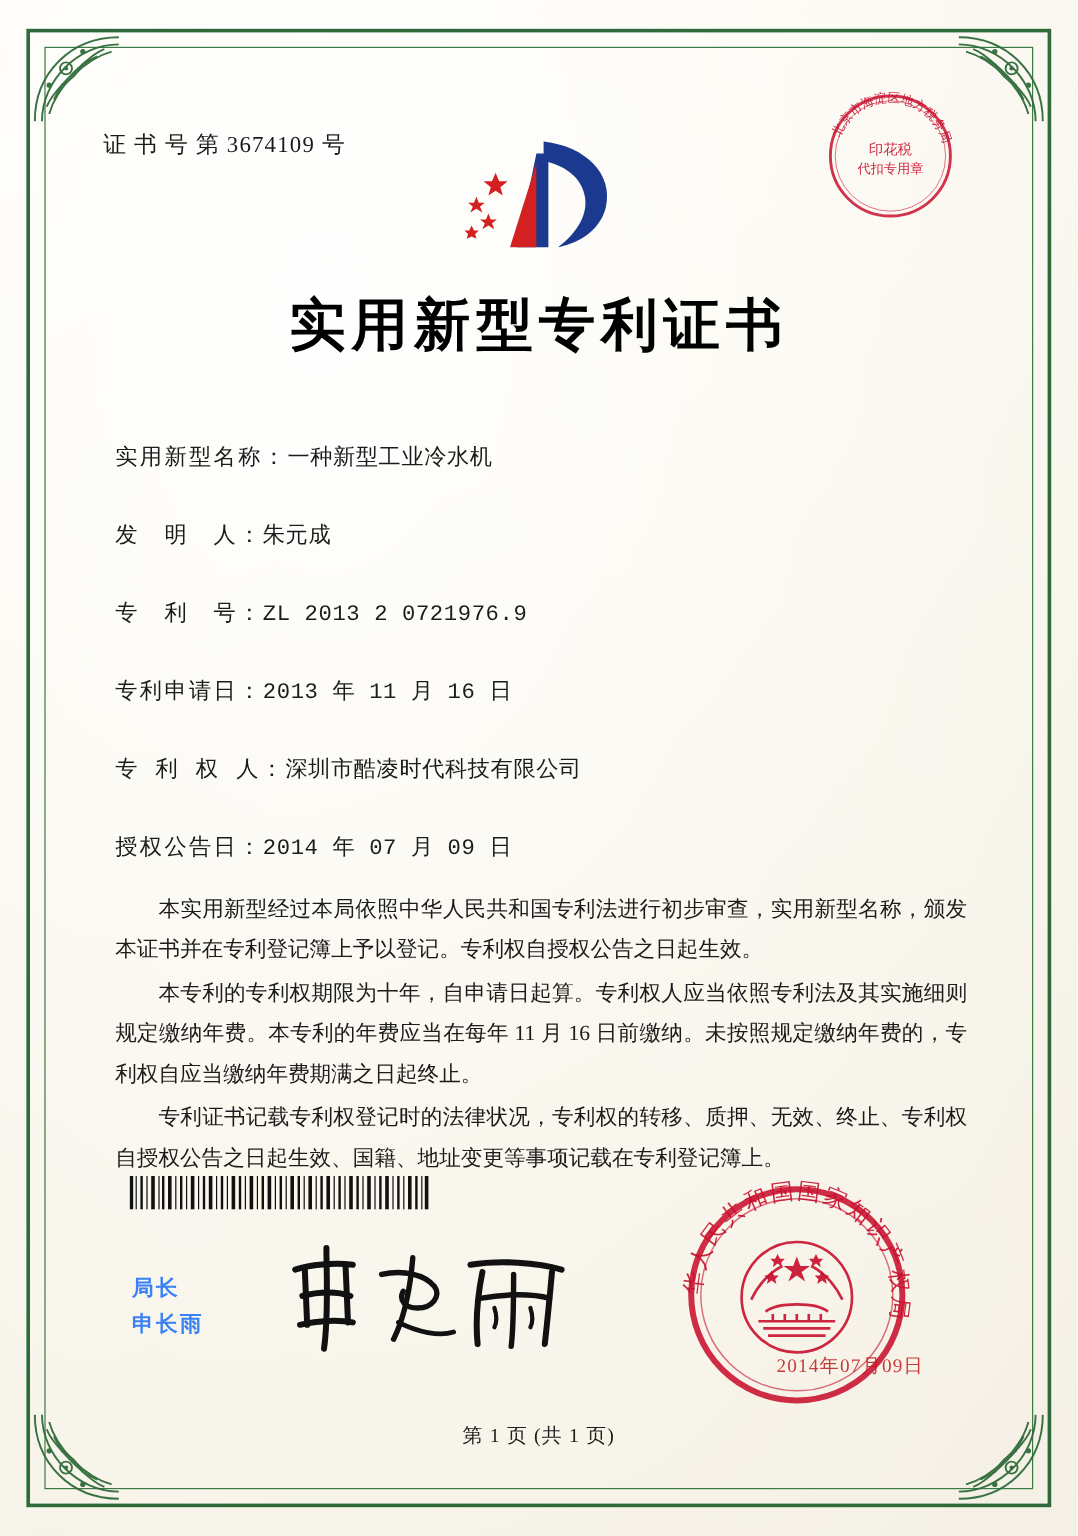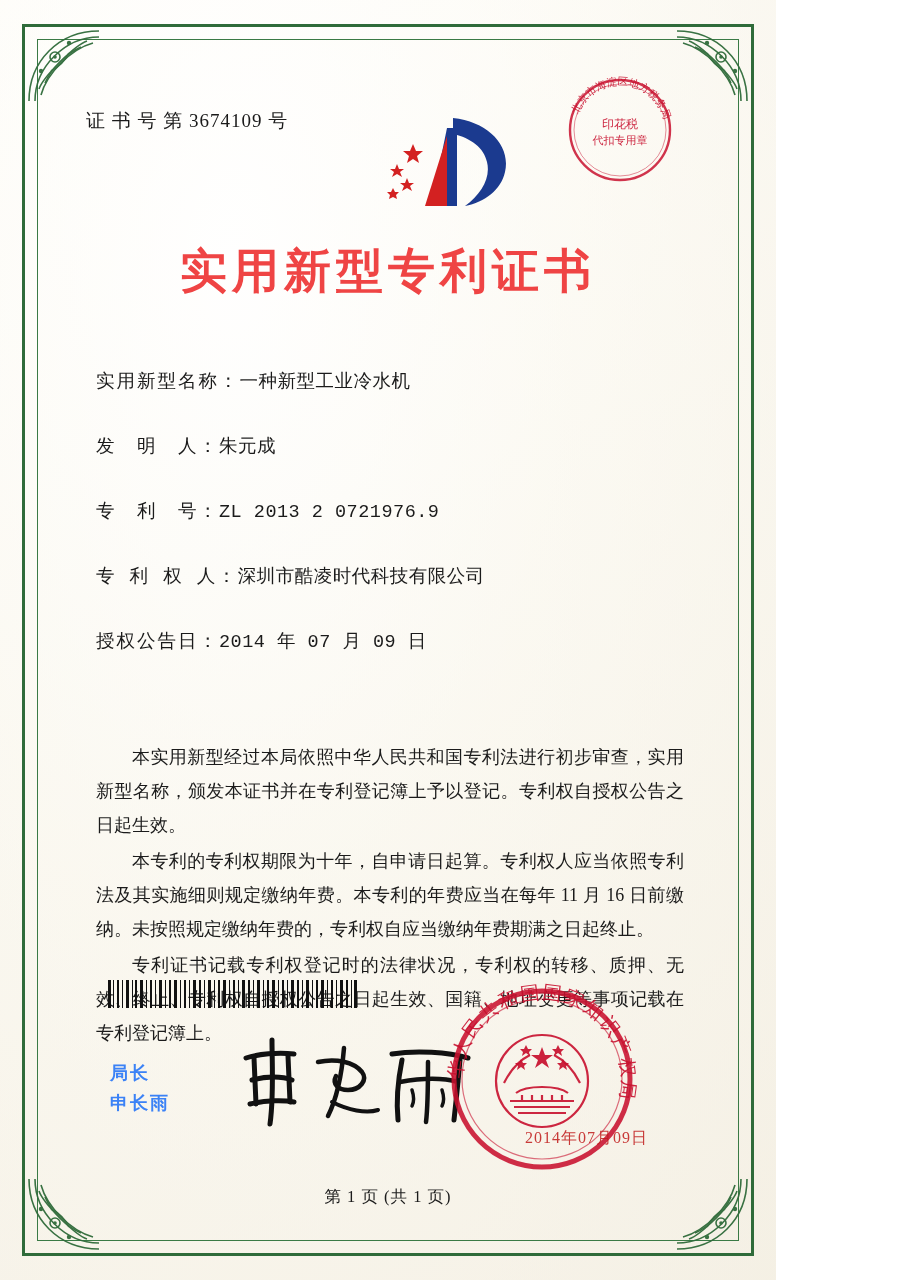"证 书 号 第 3674109" .page { width: 776px -> 898px }
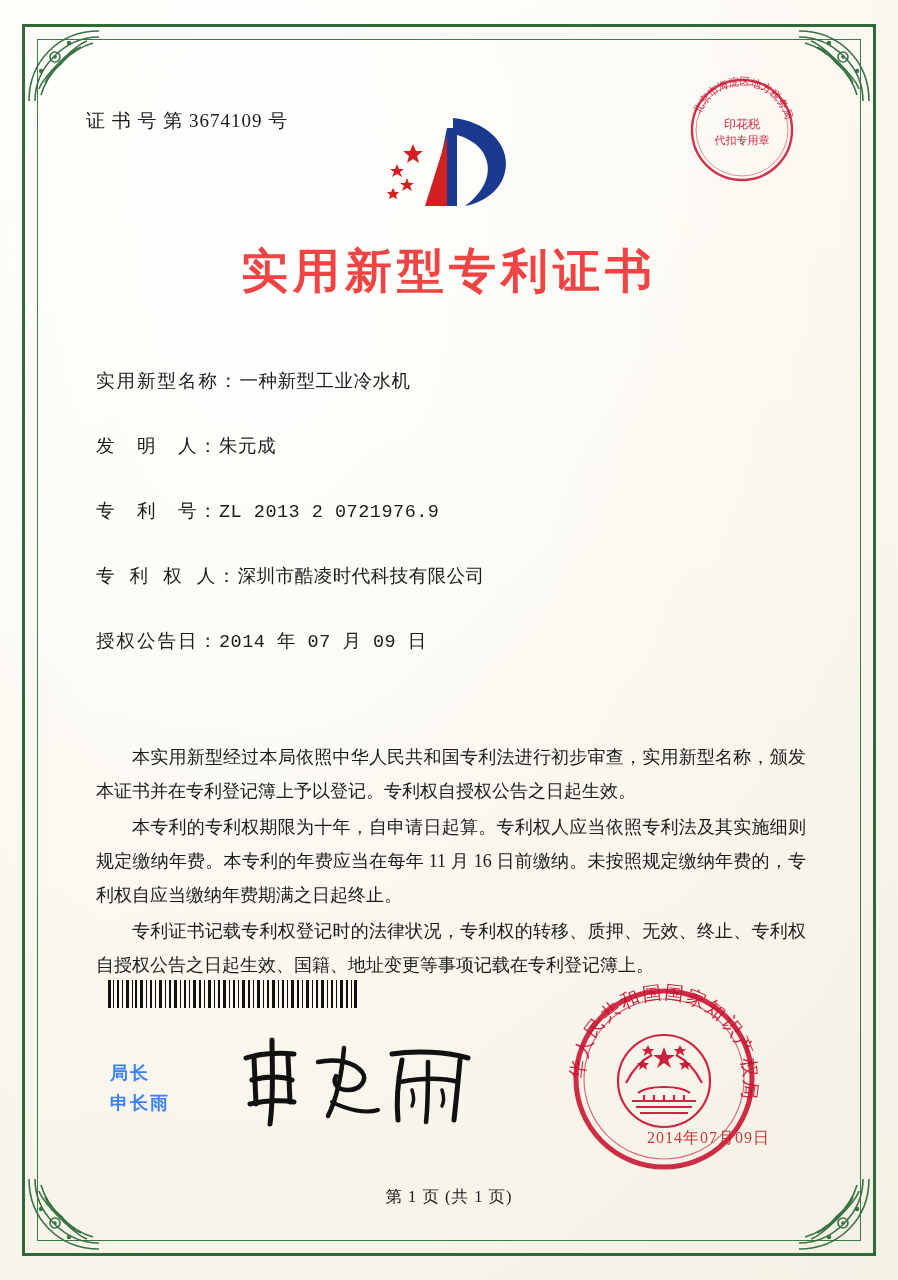"实用新型专利证书" .title { color: #ef4444 -> #000000 }
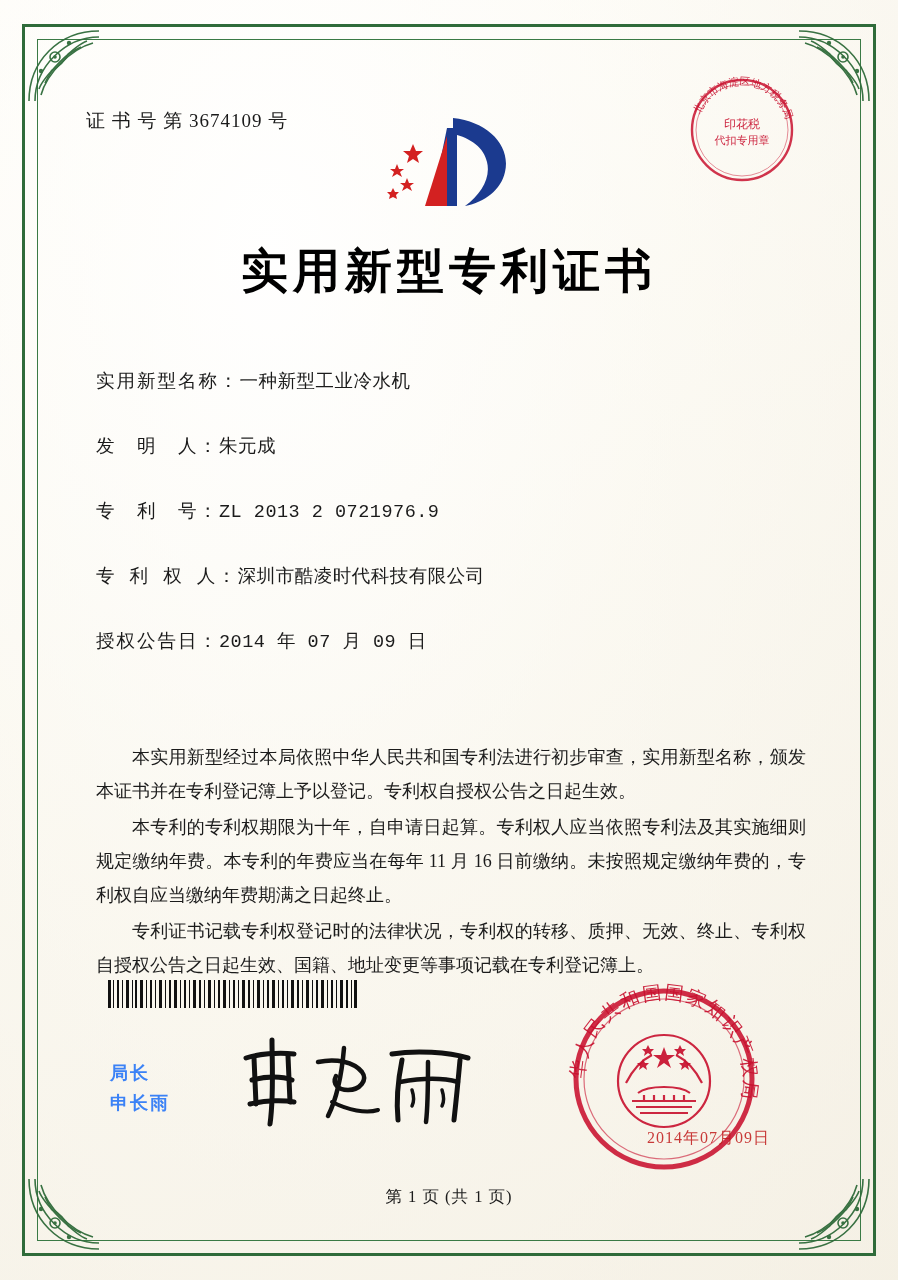"专利申请日：2013 年 11 月 16" div.field { html: none -> <div> <span>专利申请日：</span><span>2013 年 11 月 16 日</span> </div> }
